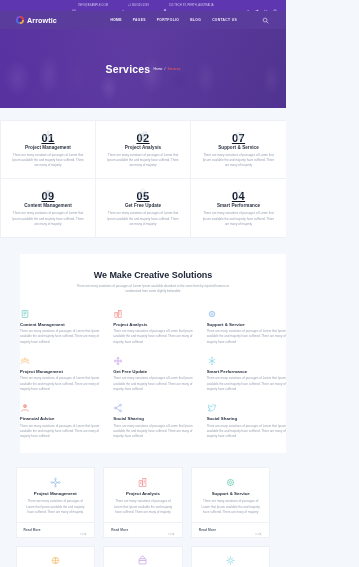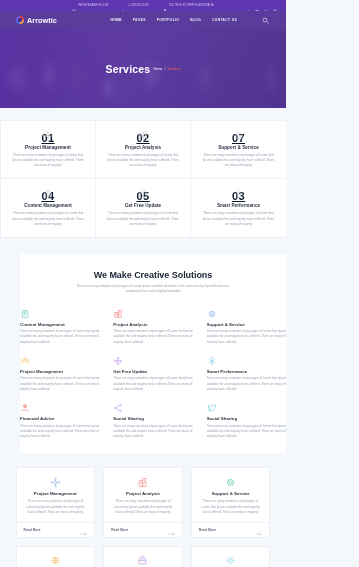"04" div.gnum { text: 04 -> 09 }
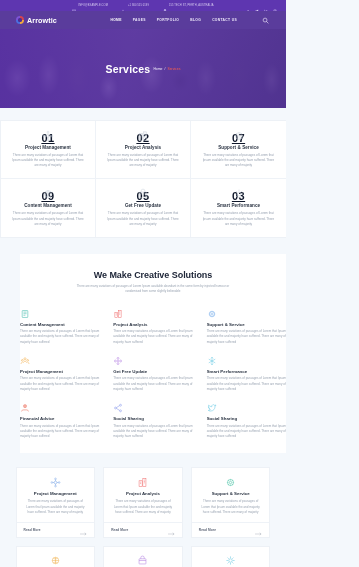"03" div.gnum { text: 03 -> 04 }
